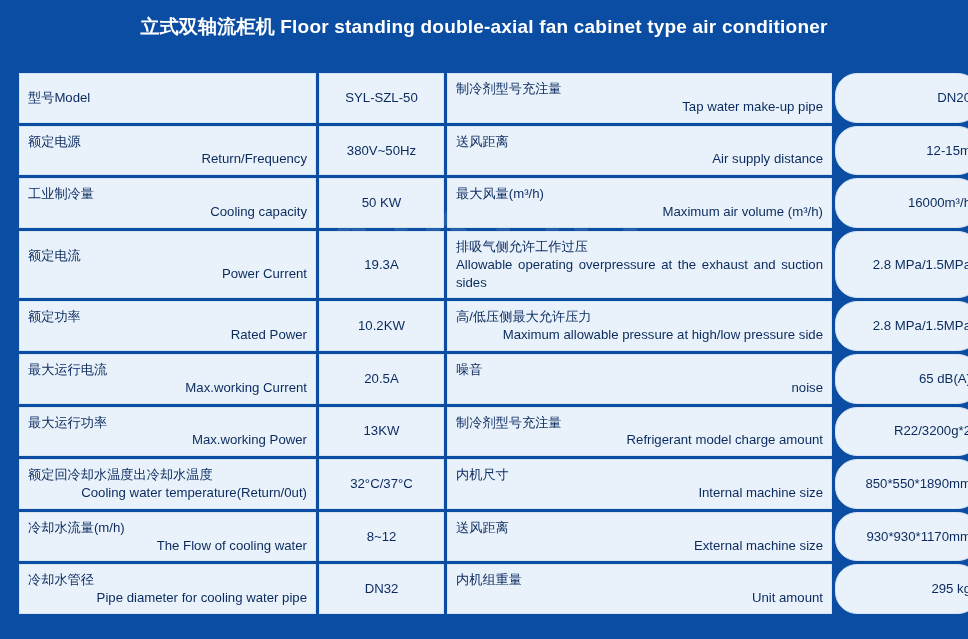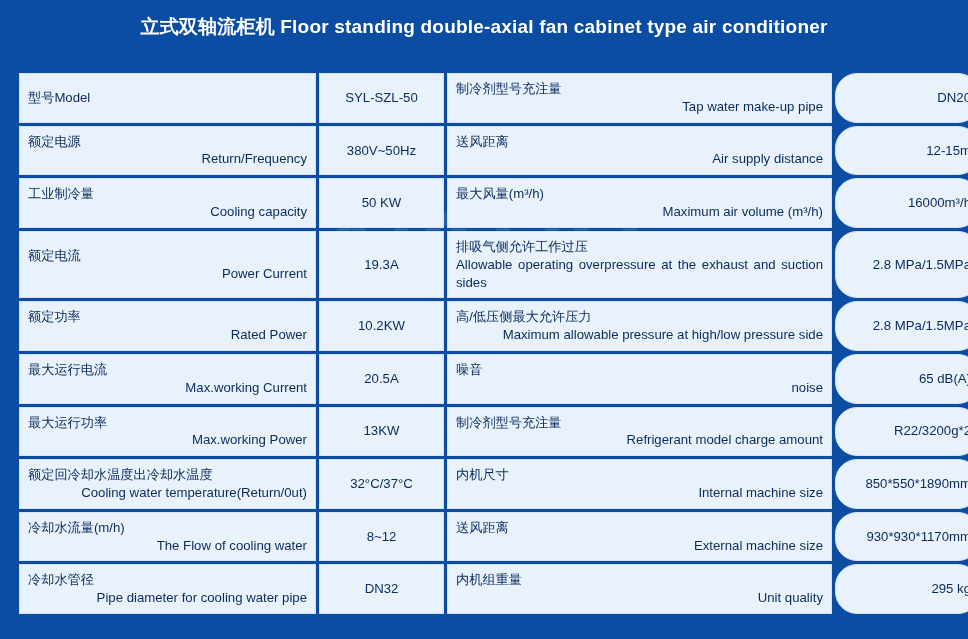"Unit quality" span.en { text: quality -> amount }
